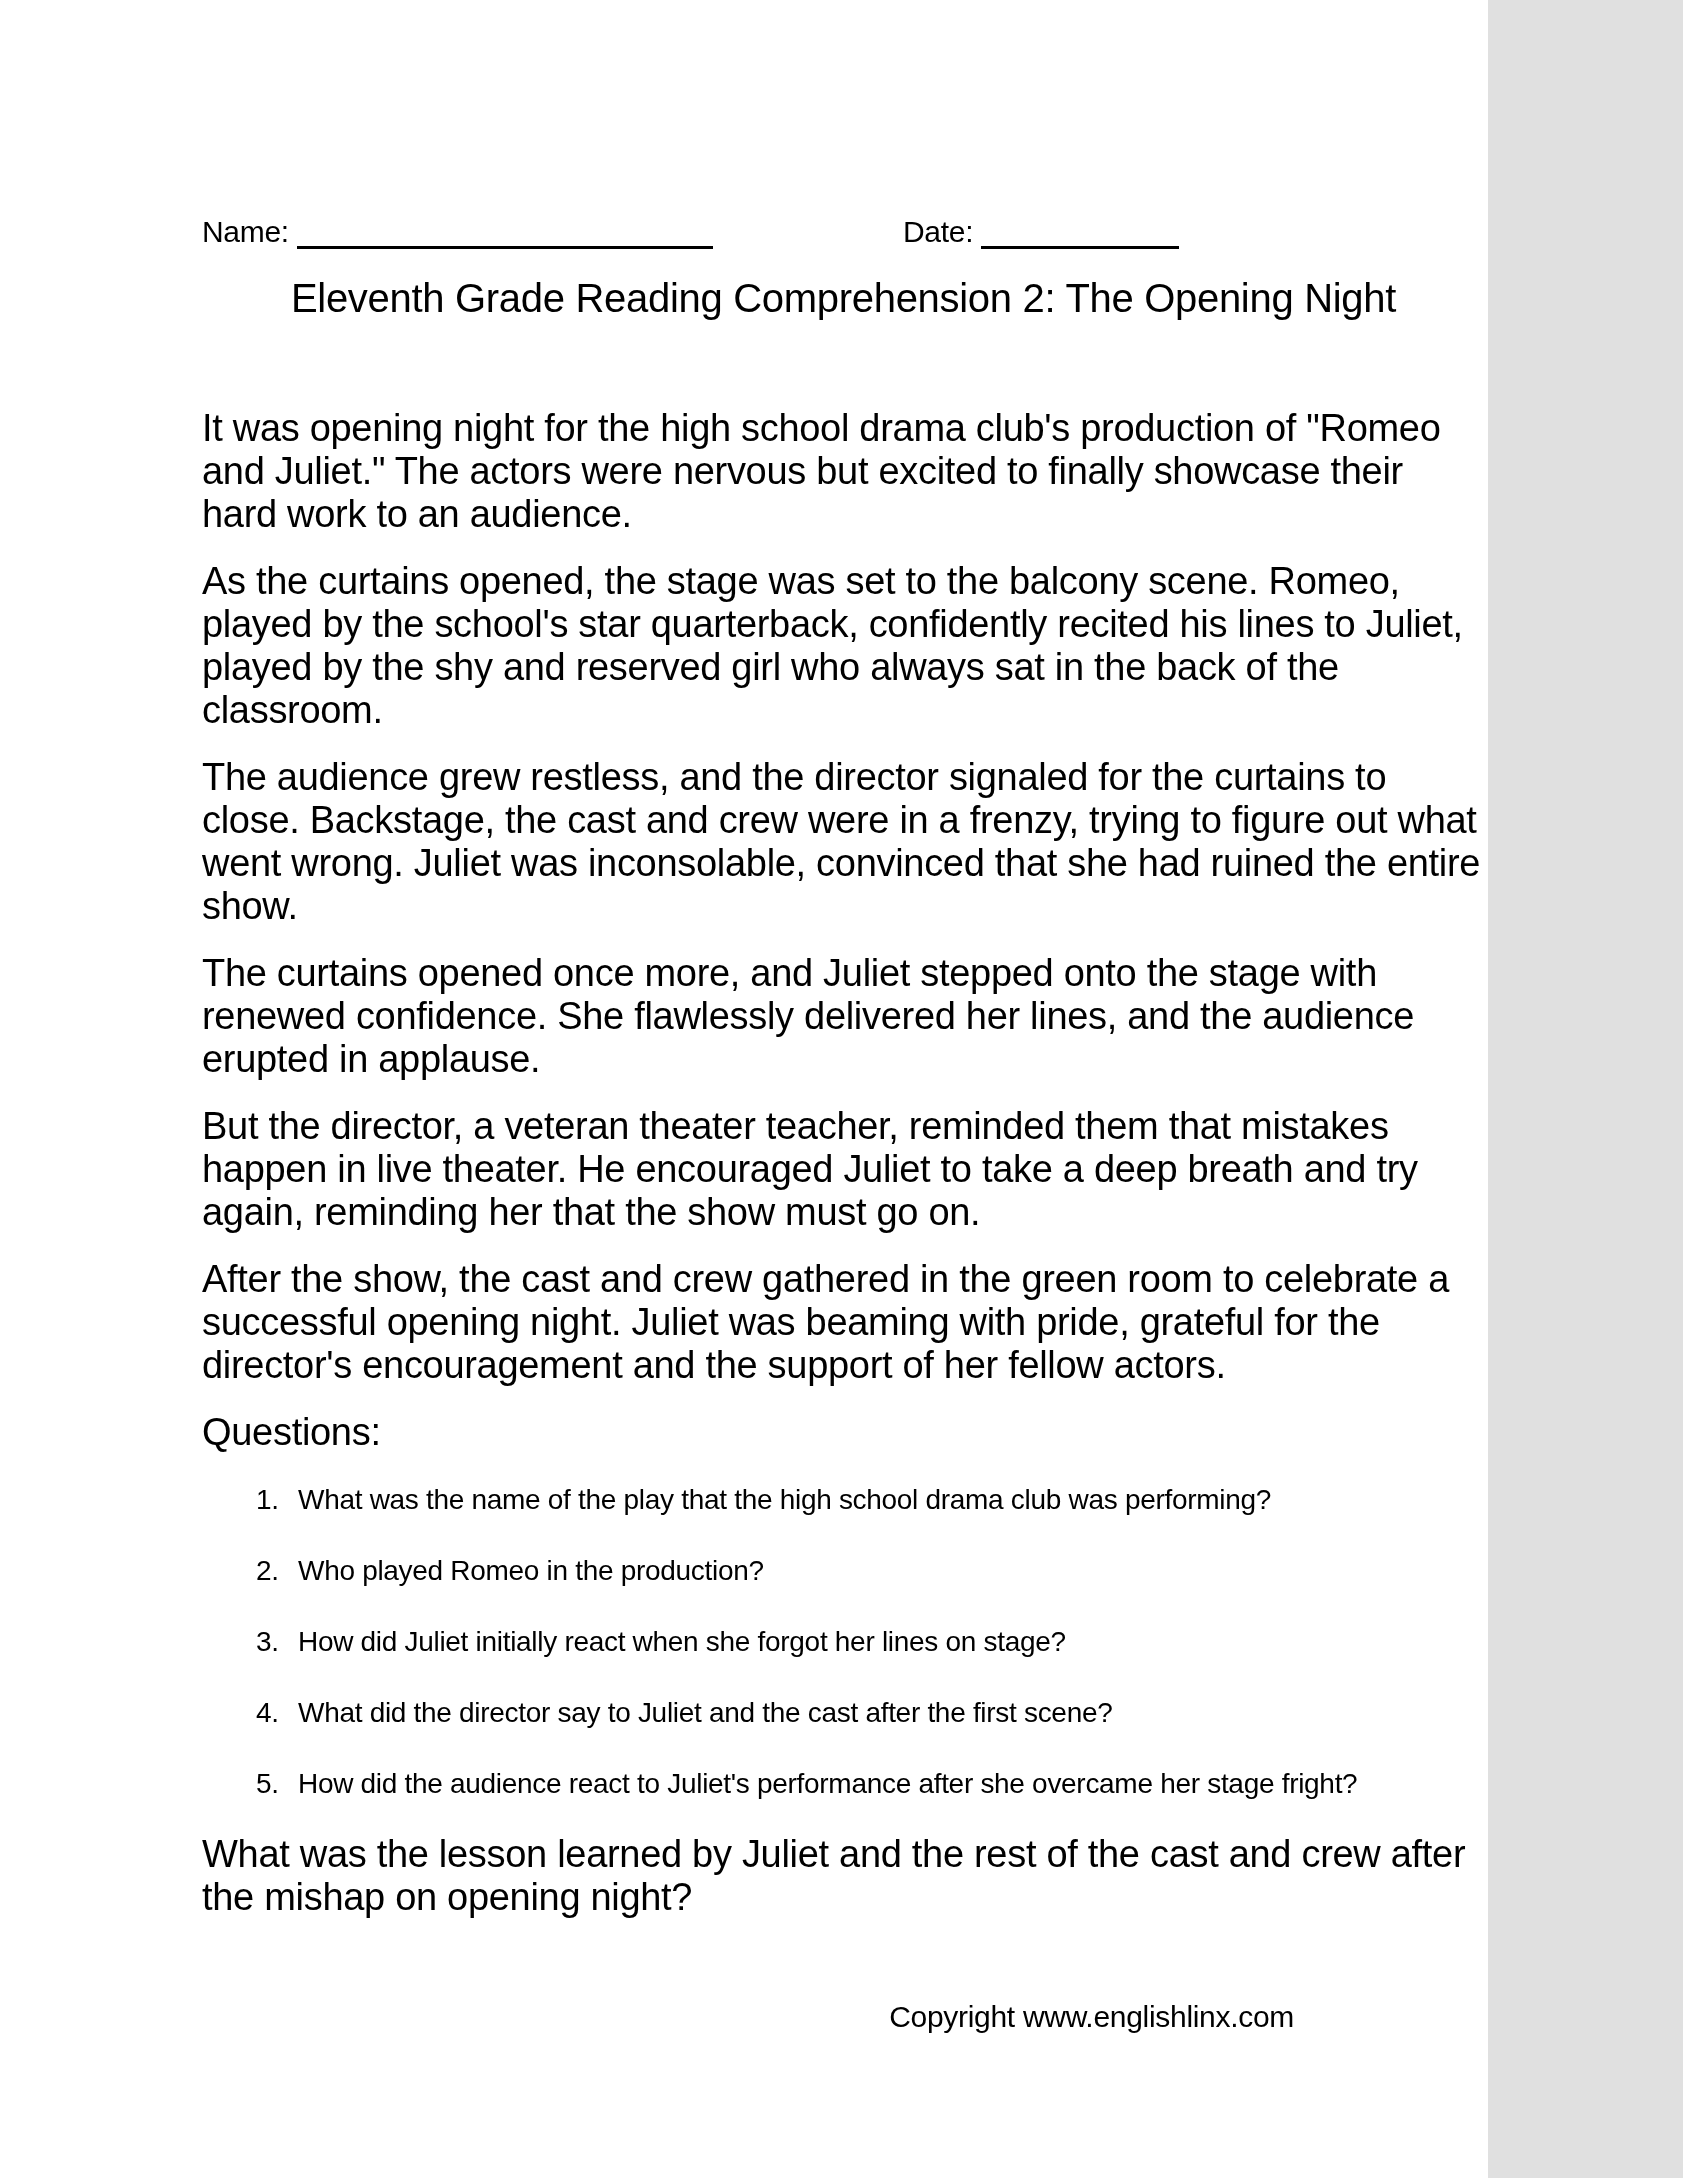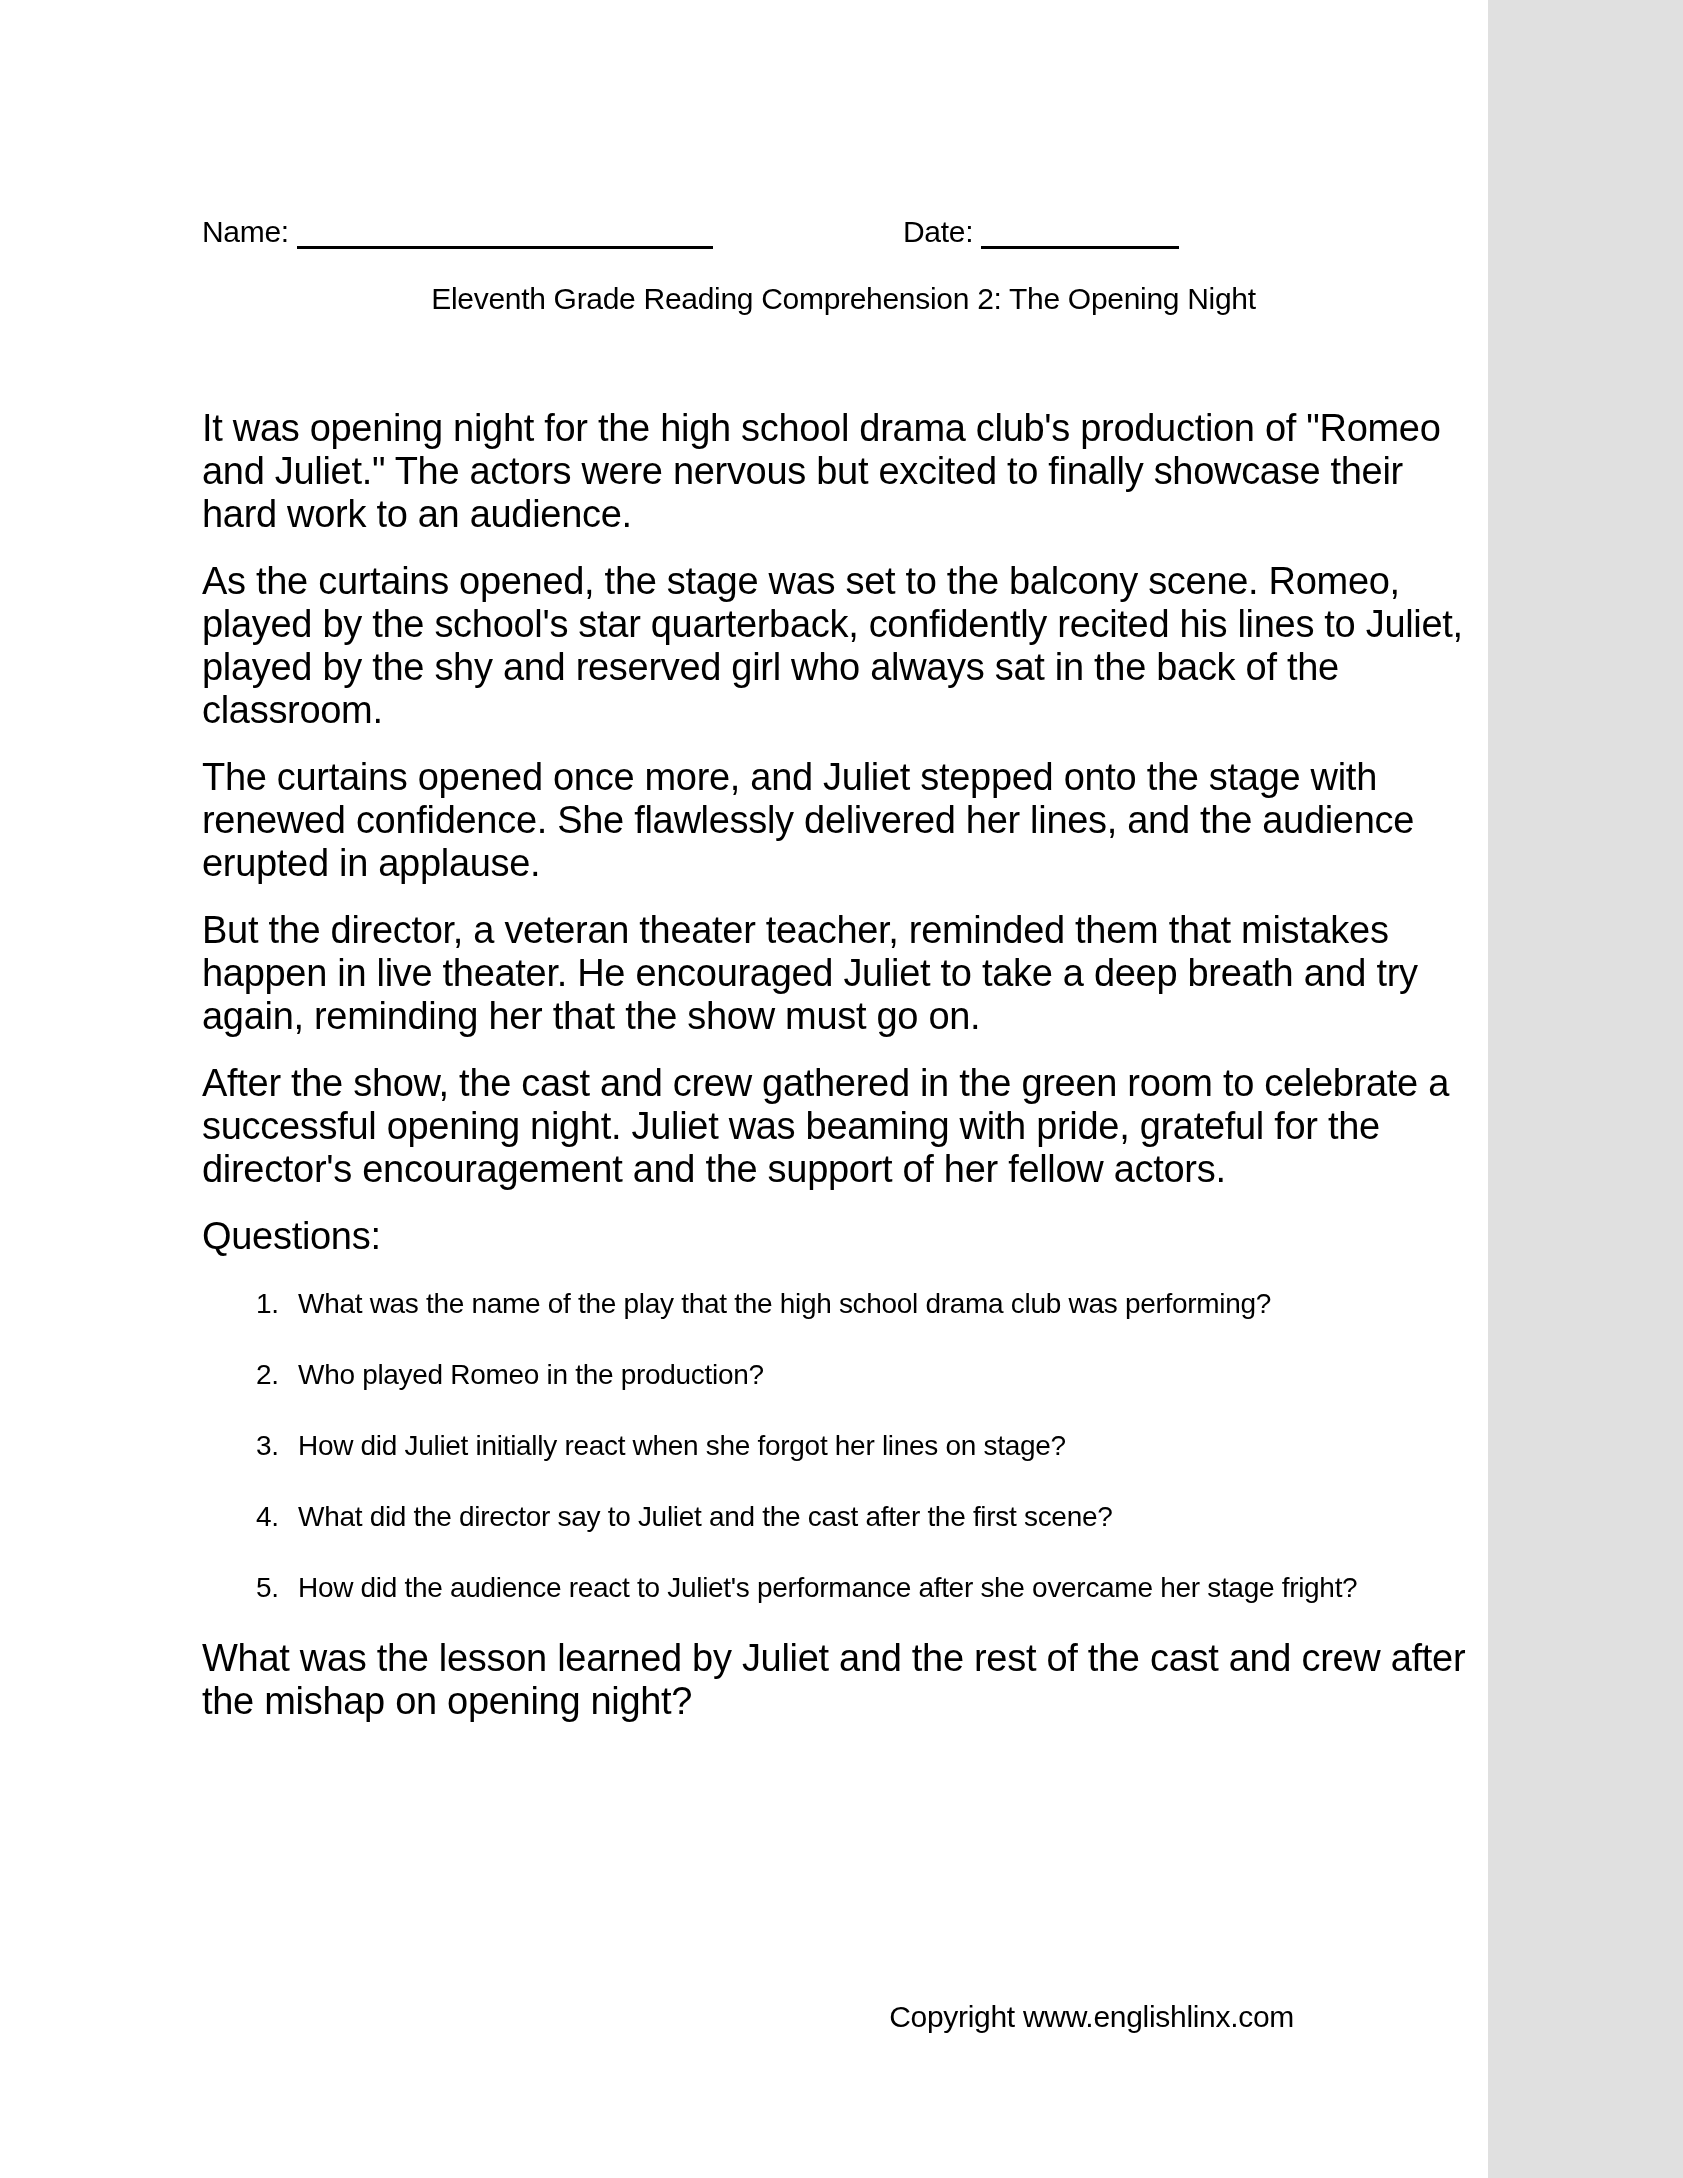"Eleventh Grade Reading Comprehension 2:" .title { font-size: 30px -> 40px }
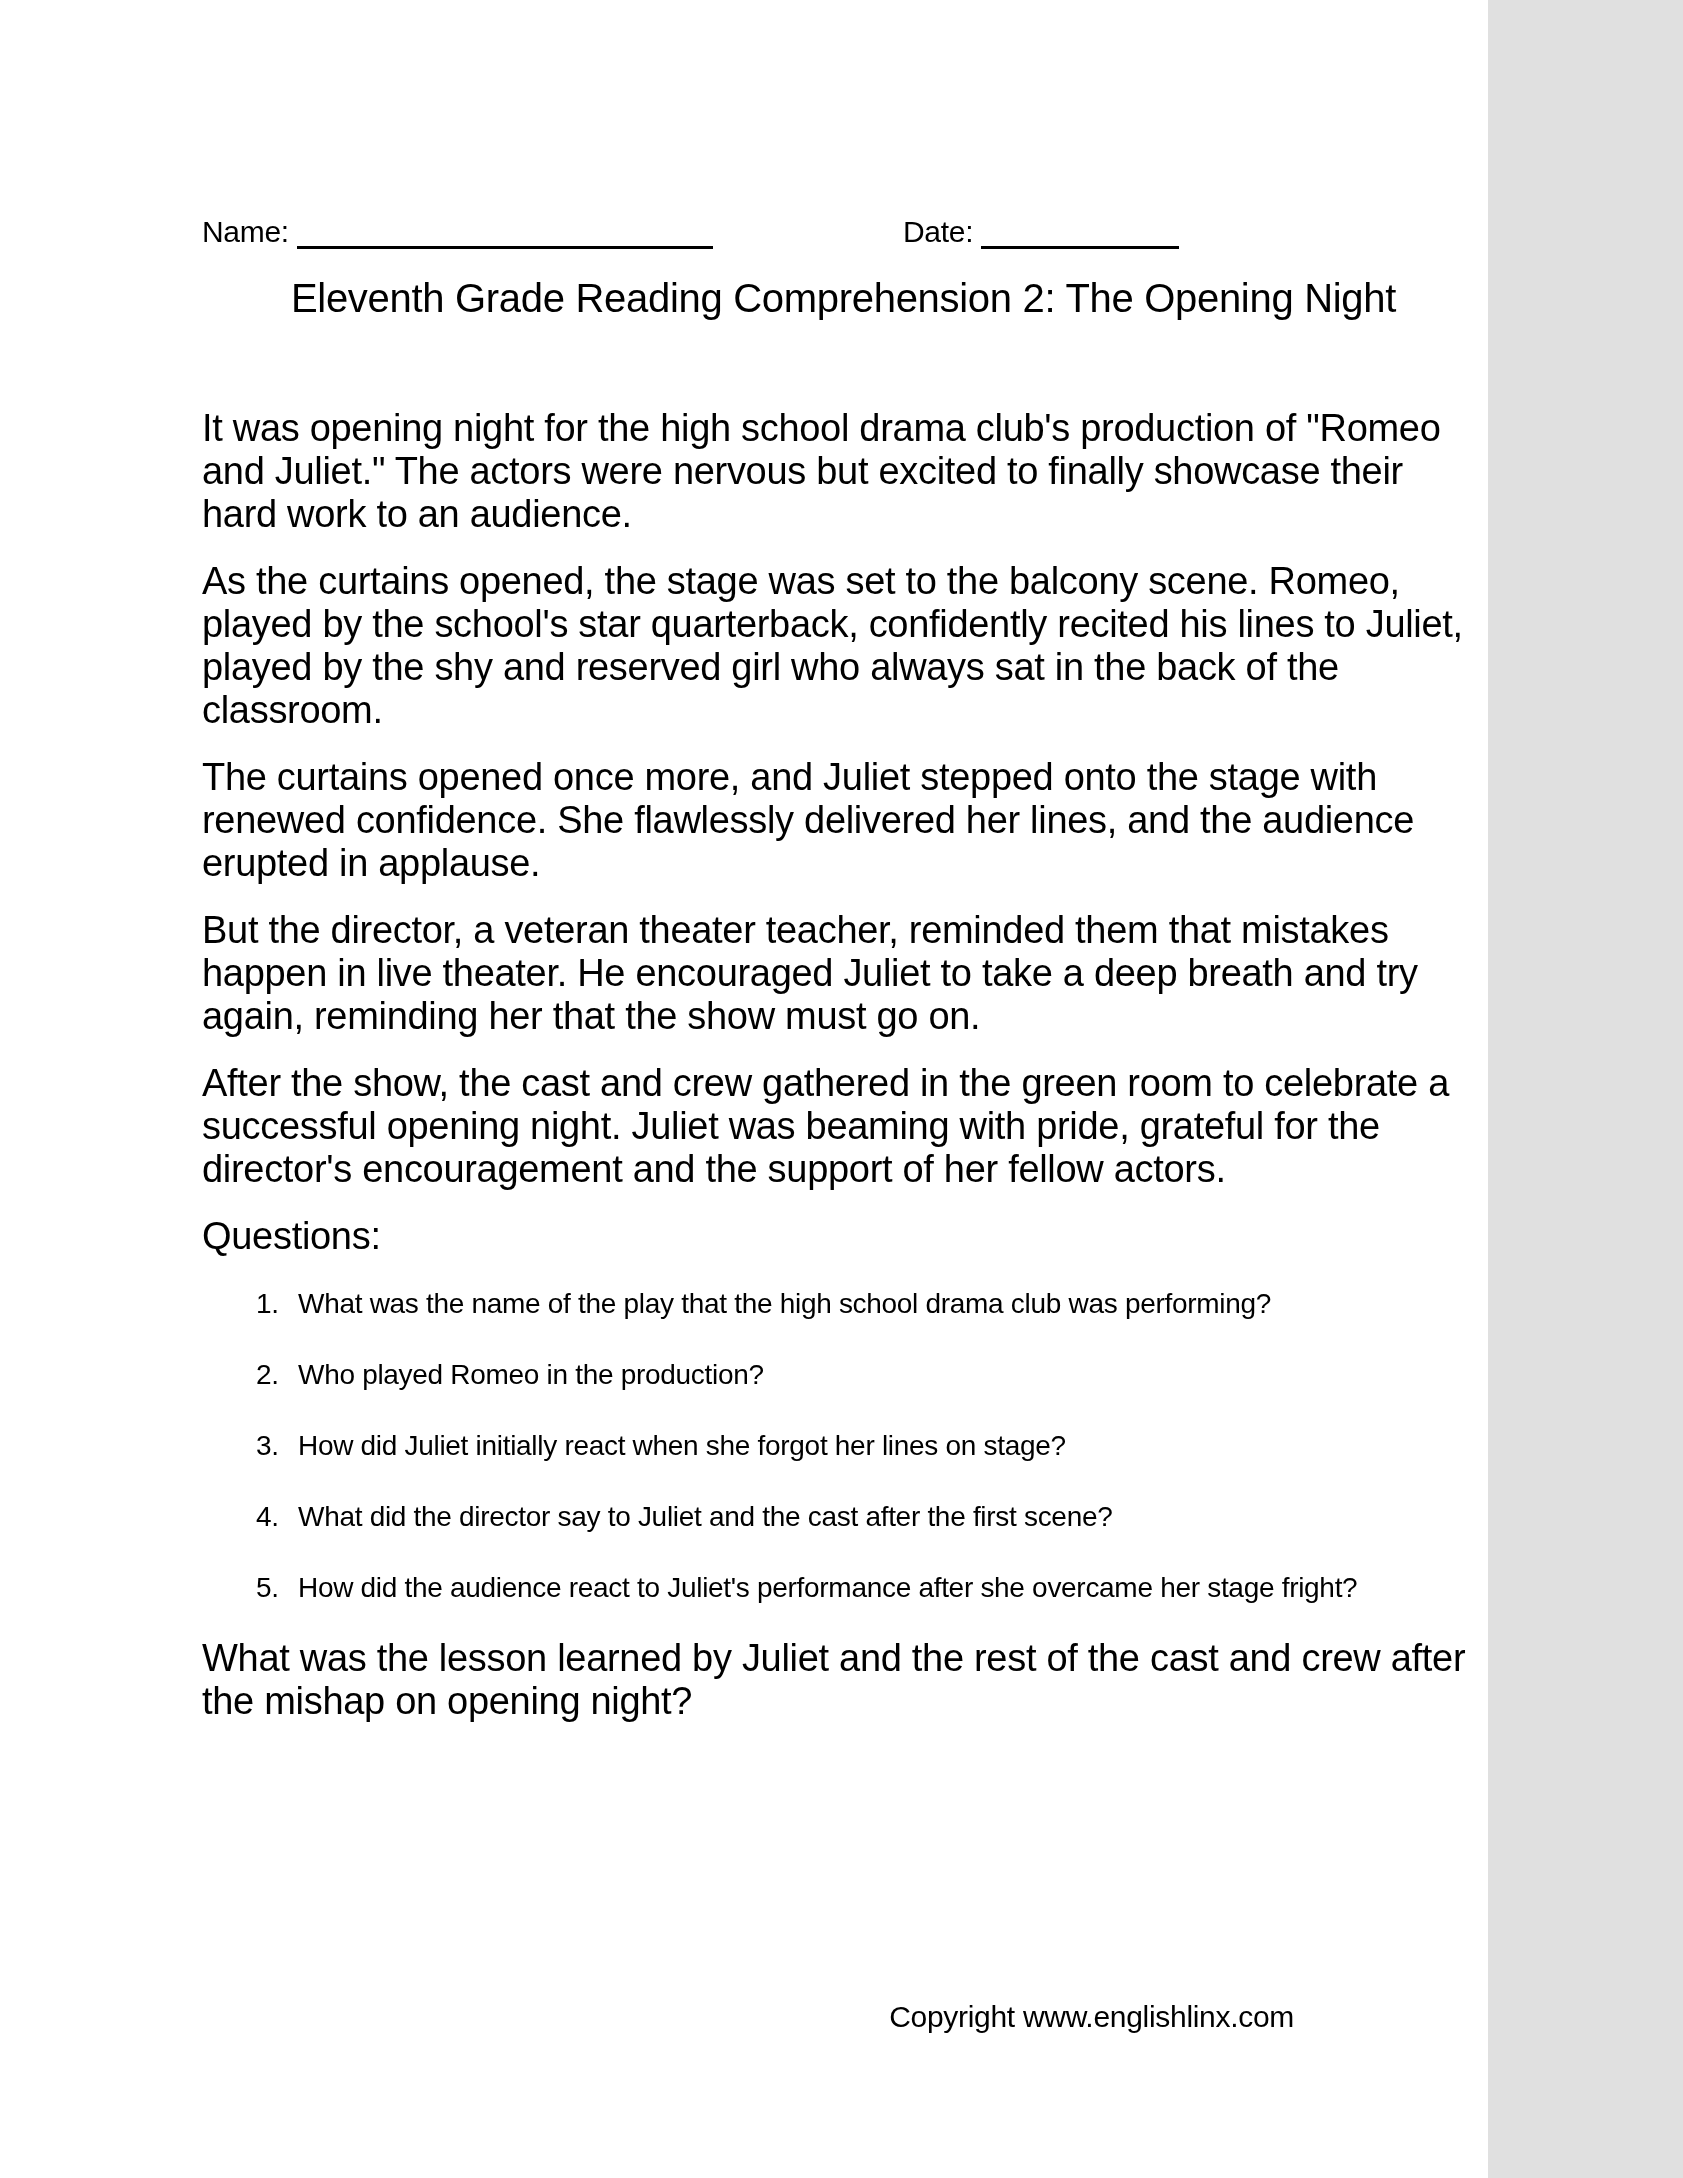"The audience grew restless, and" p.para { html: none -> <p>The audience grew restless, and the director signaled for the curtains to close. Backstage, the cast and crew were in a frenzy, trying to figure out what went wrong. Juliet was inconsolable, convinced that she had ruined the entire show.</p> }
